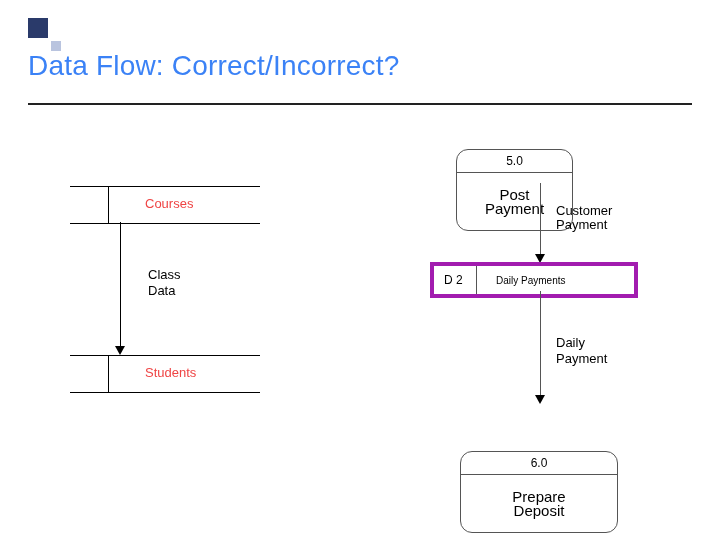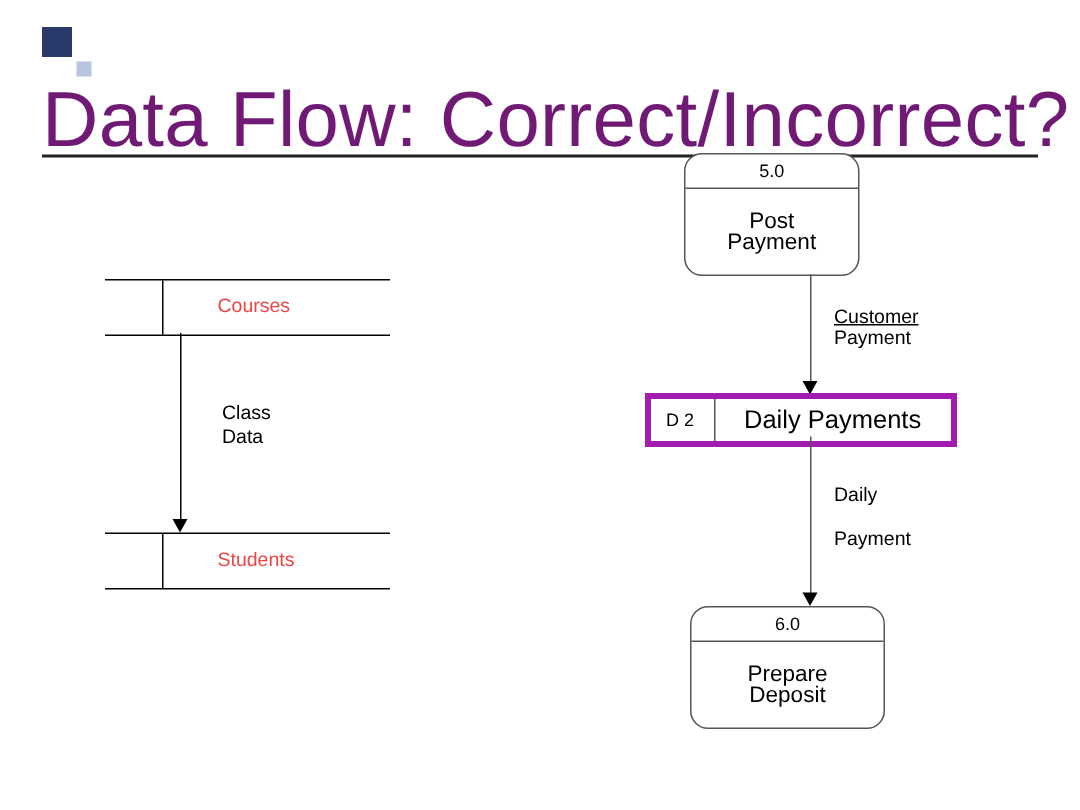"Data Flow: Correct/Incorrect?" .title { color: #701a75 -> #3b82f6; font-size: 52px -> 28px }
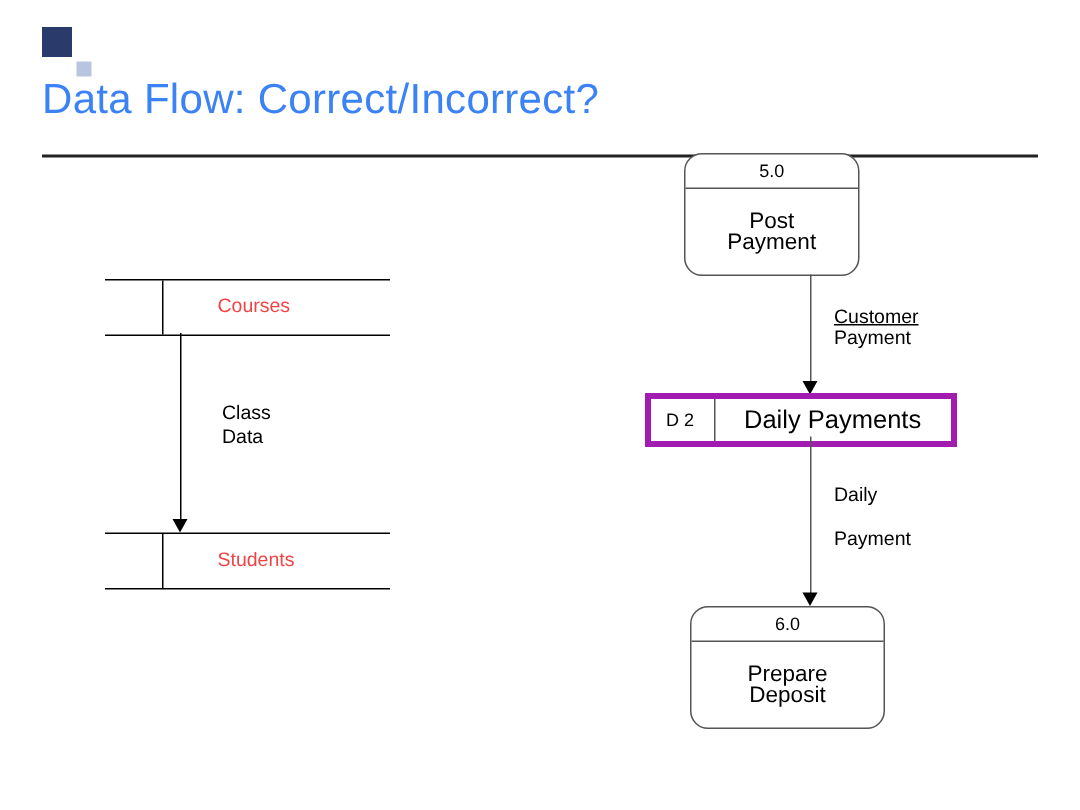"5.0" .process-box { margin-top: none -> 47px }
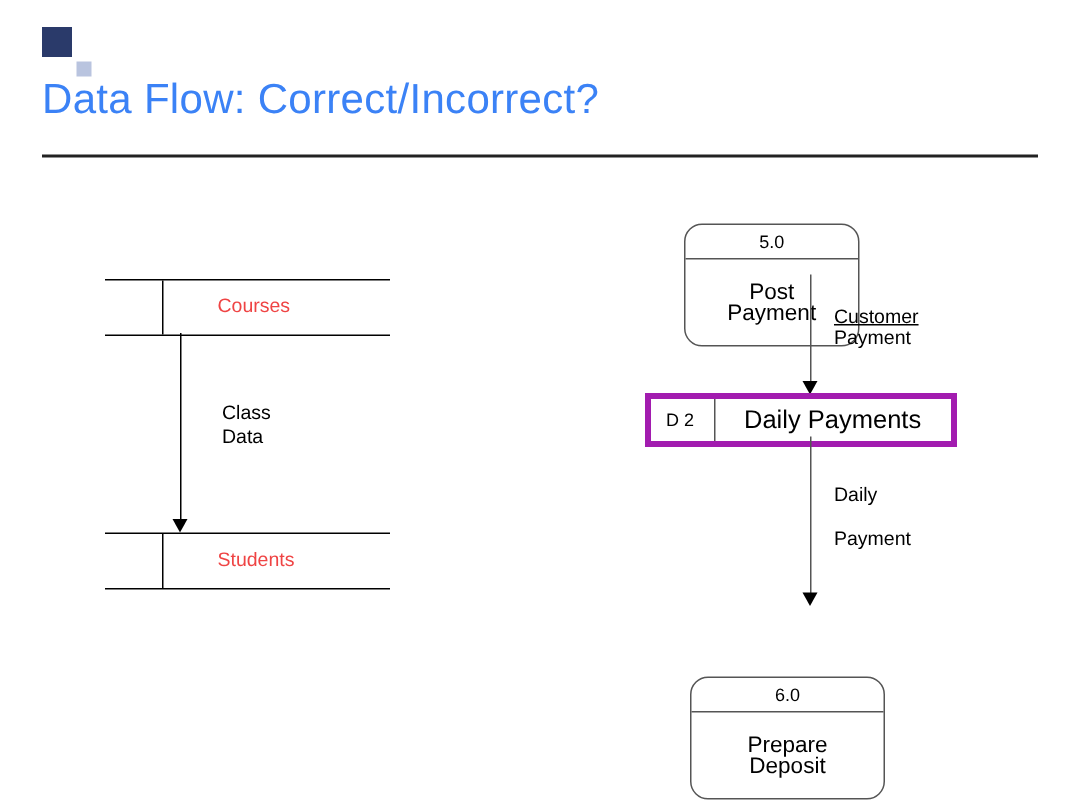"Customer" div.lbl { text-decoration: underline -> none }
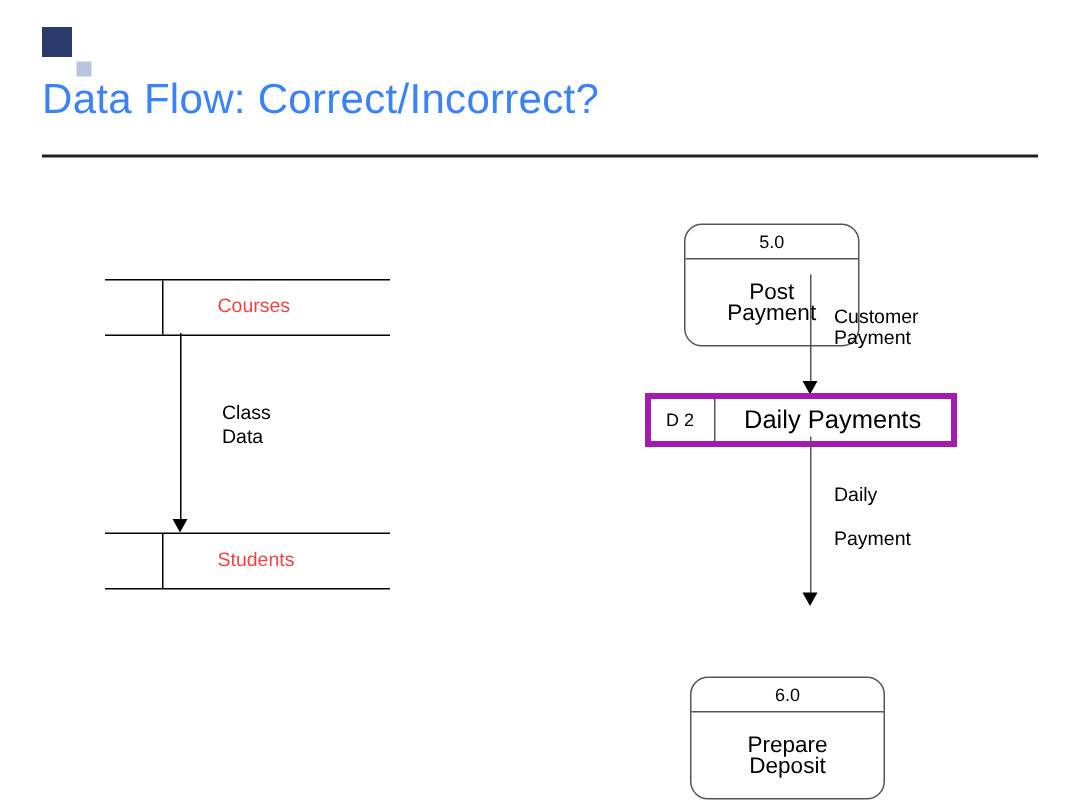"Daily Payments" .datastore-right .dslabel { font-size: 17px -> 10px }
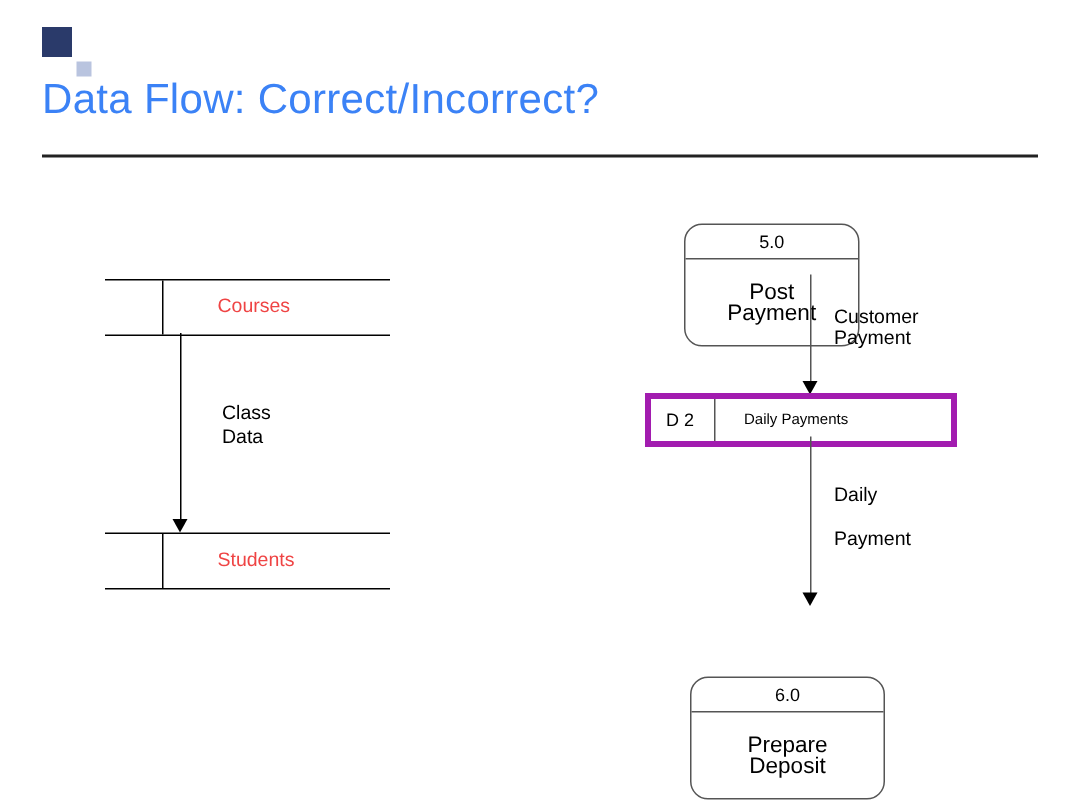"Daily" div.lbl { top: 323px -> 336px }
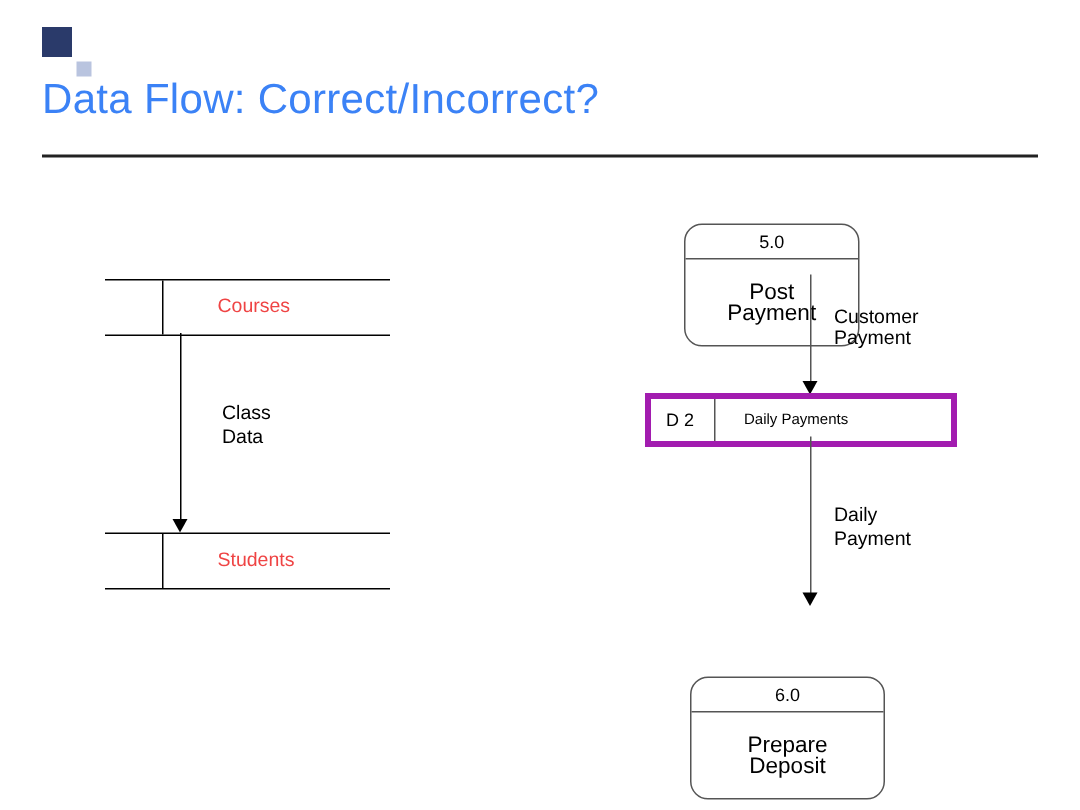"6.0" div.process-box { padding-left: none -> 28px }
